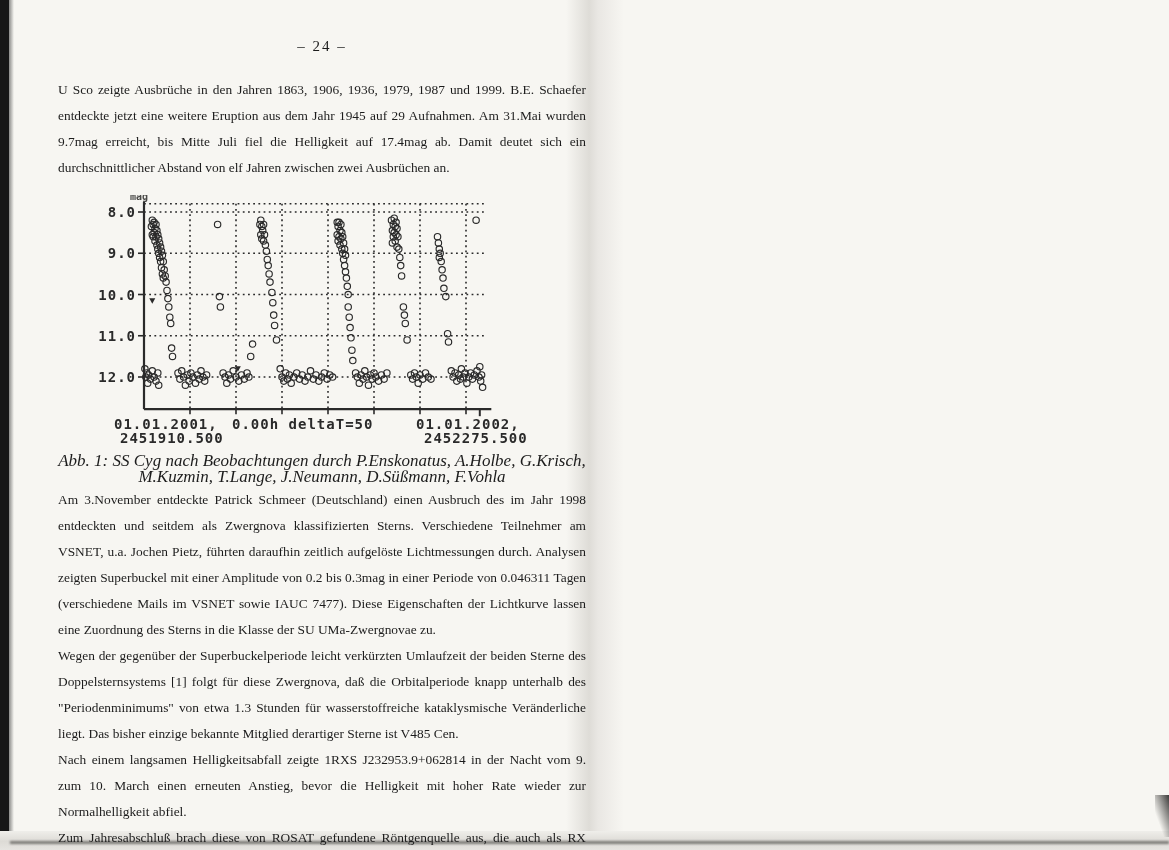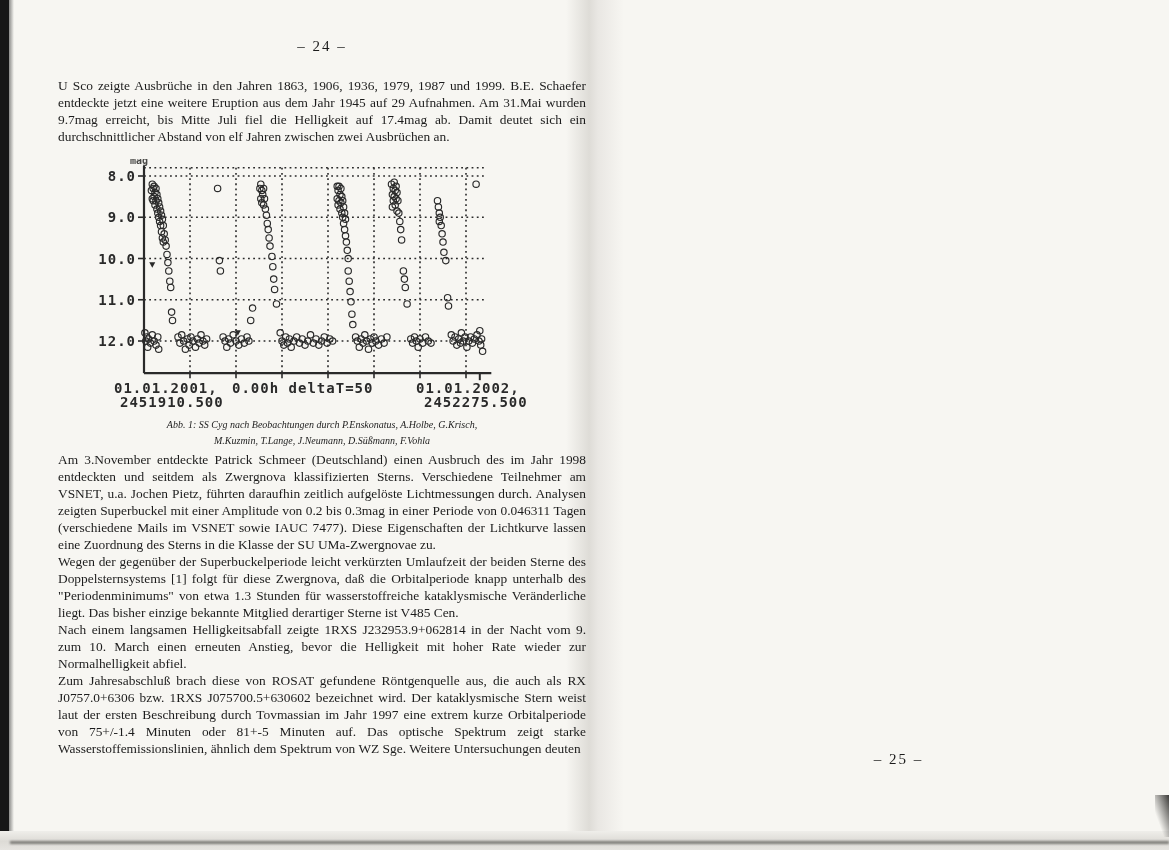"U Sco zeigte Ausbrüche in" p.body { line-height: 17px -> 26px }
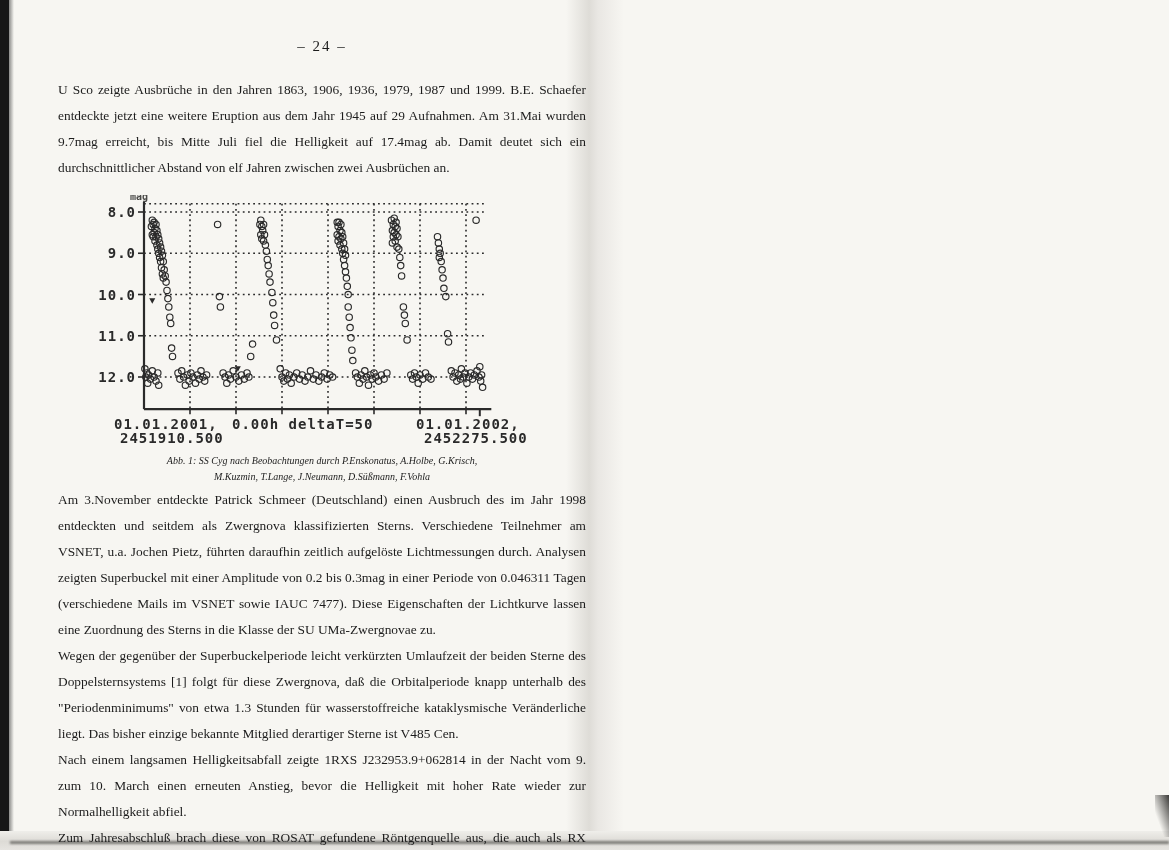"Abb. 1: SS Cyg nach" .fig-caption { font-size: 10px -> 17px }
